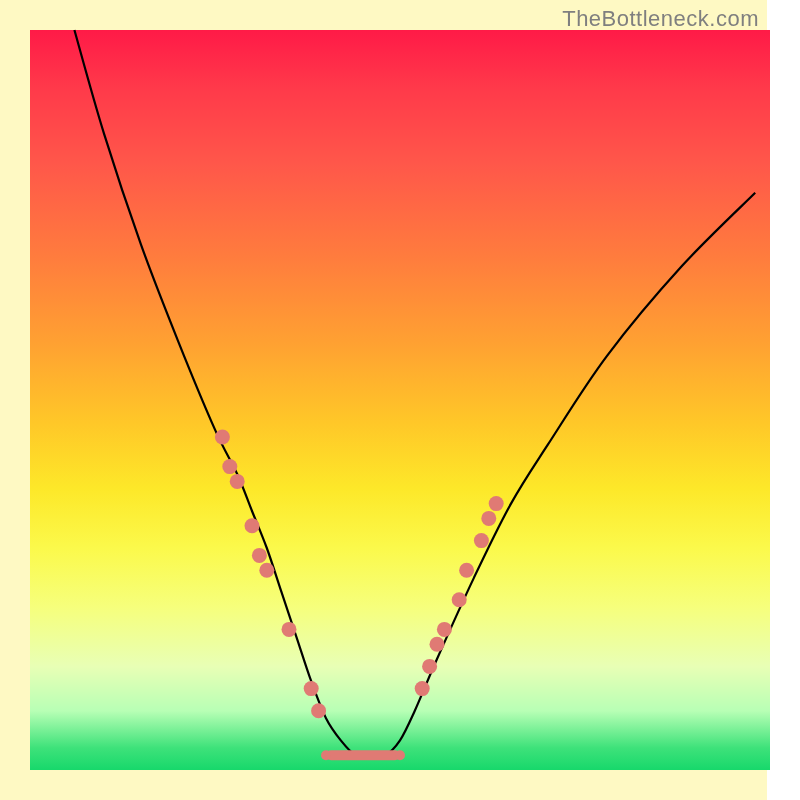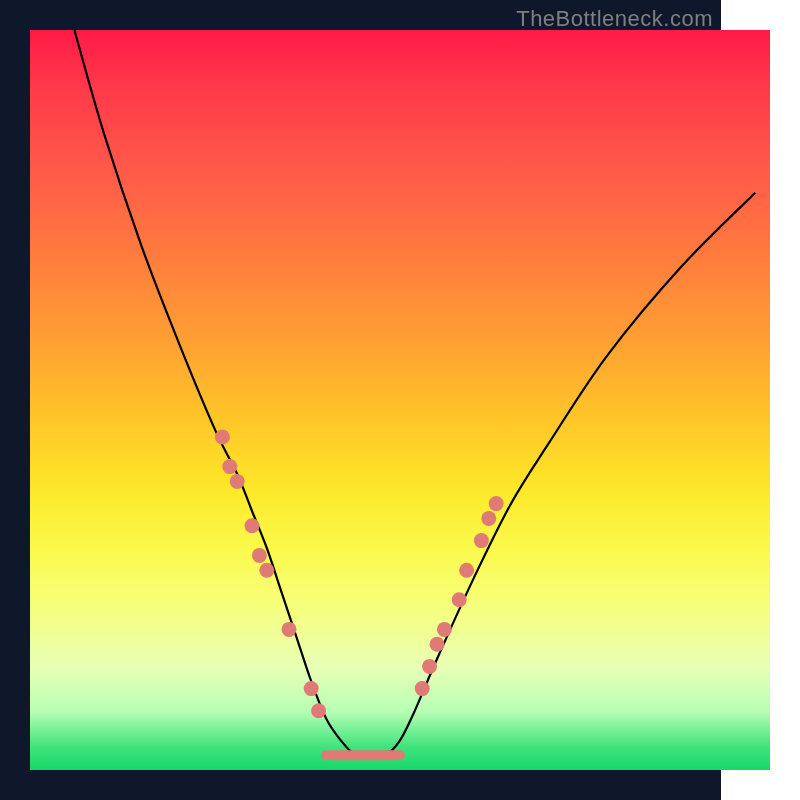"TheBottleneck.com" .frame { background: #0f172a -> #fef9c3; padding-left: none -> 46px }
